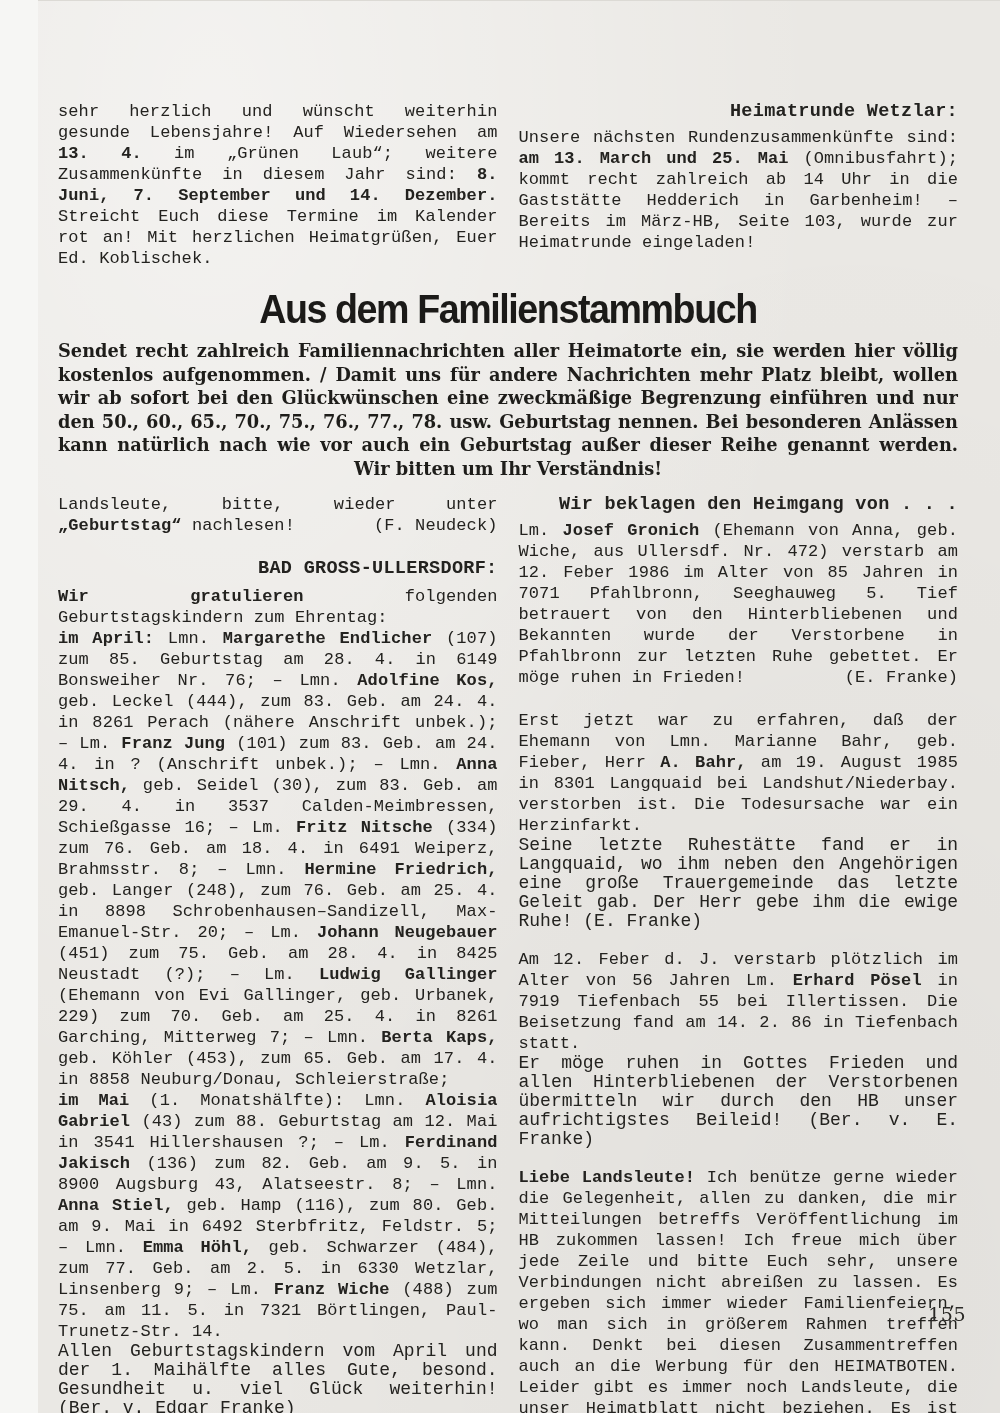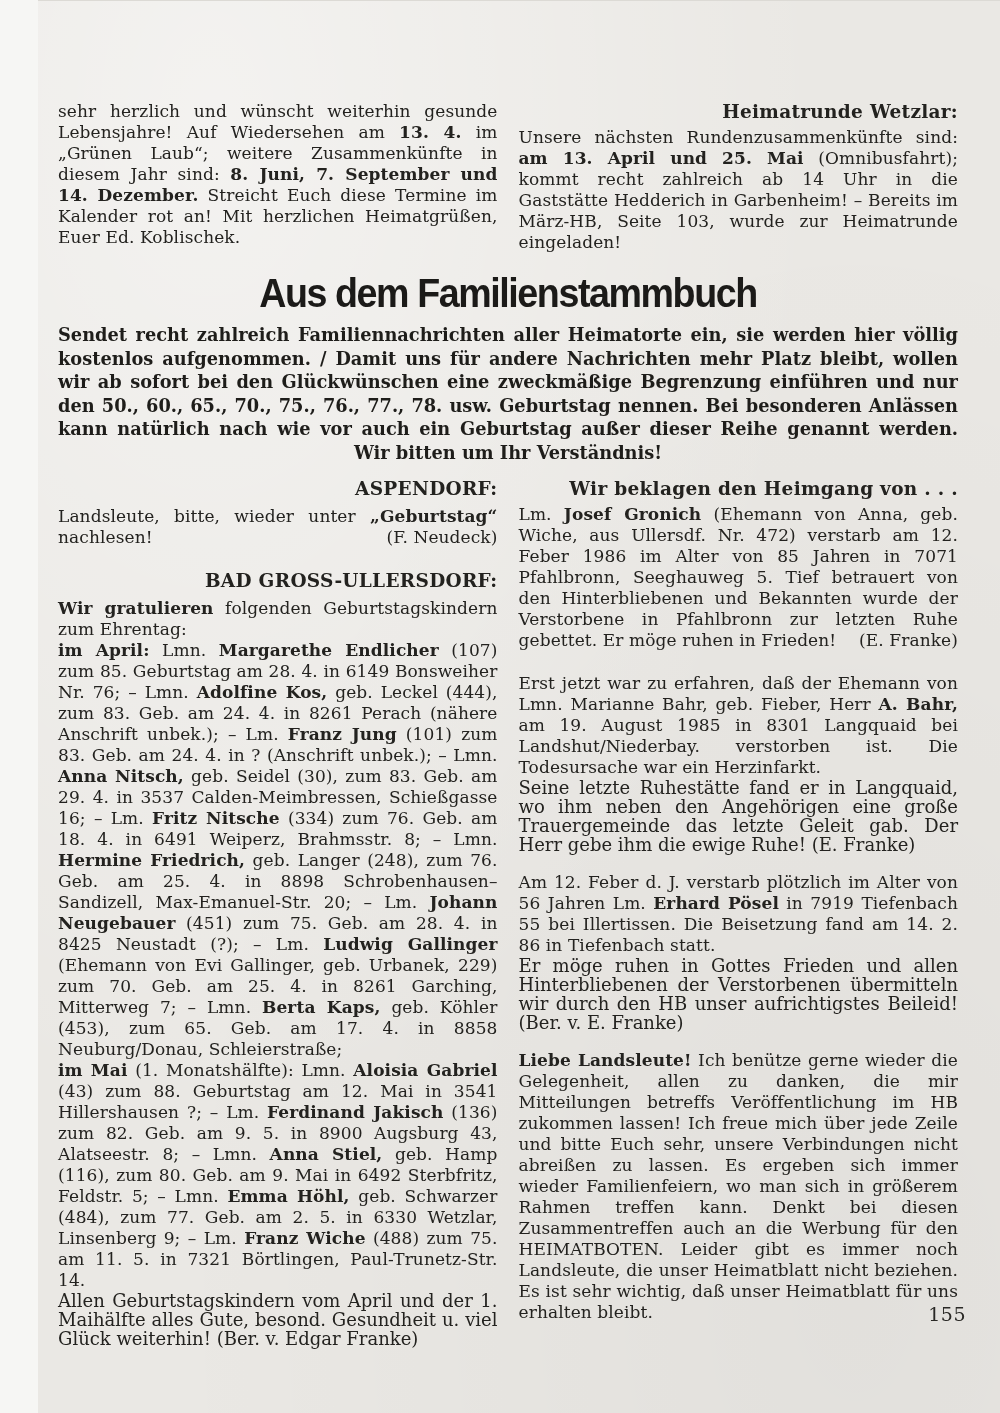"sehr herzlich und wünscht weiterhin" .top-row, .cols-row { font-family: none -> Liberation Mono, monospace }
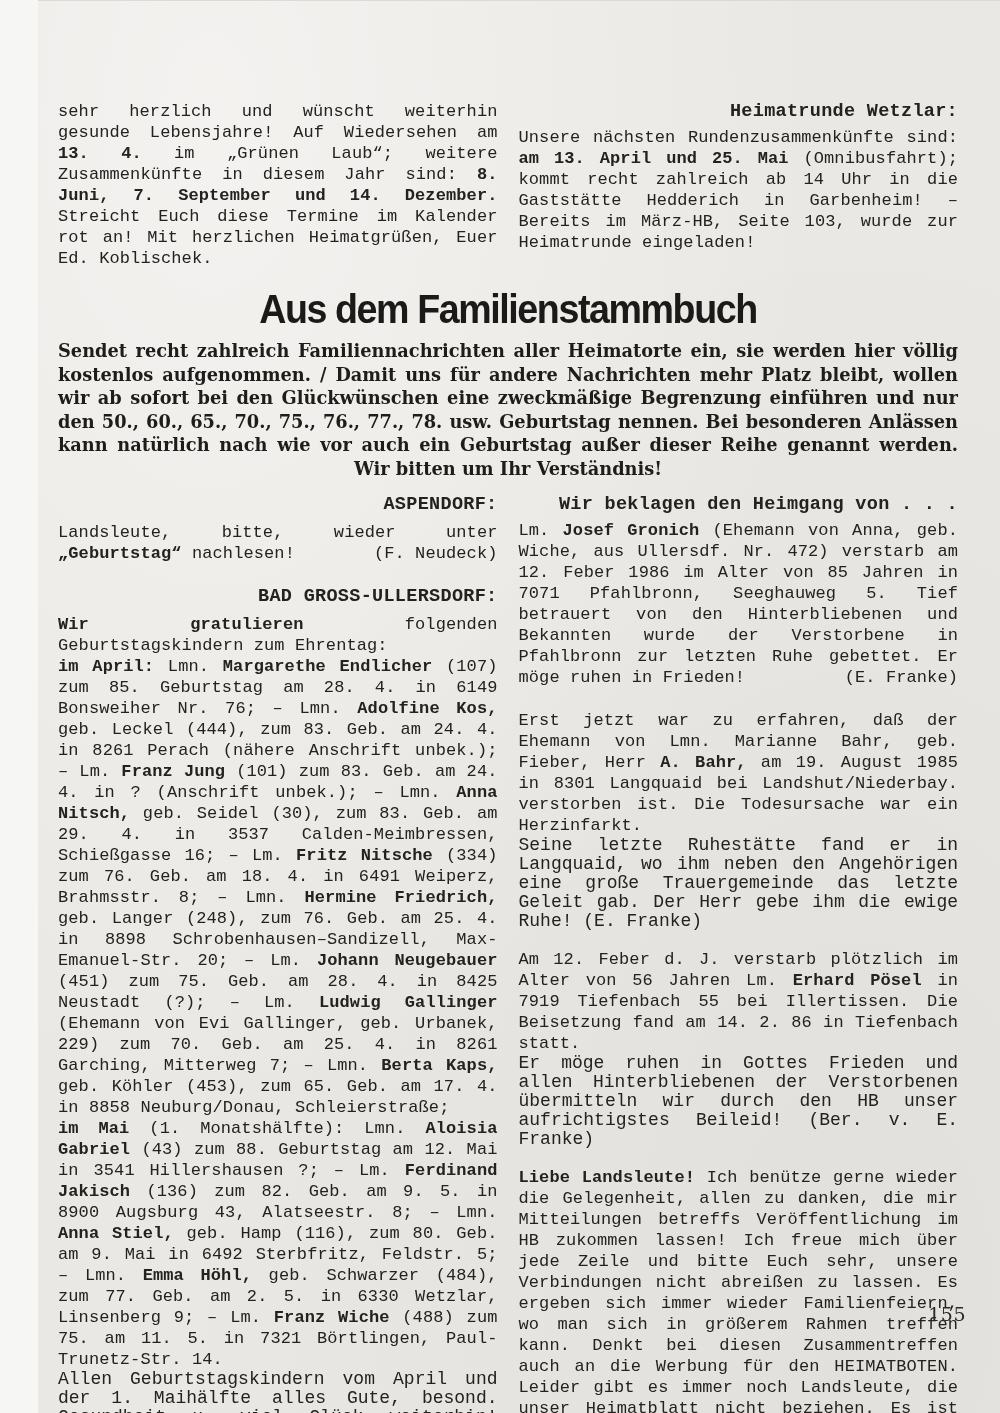"am 13. April und 25." span.b { text: April -> March }
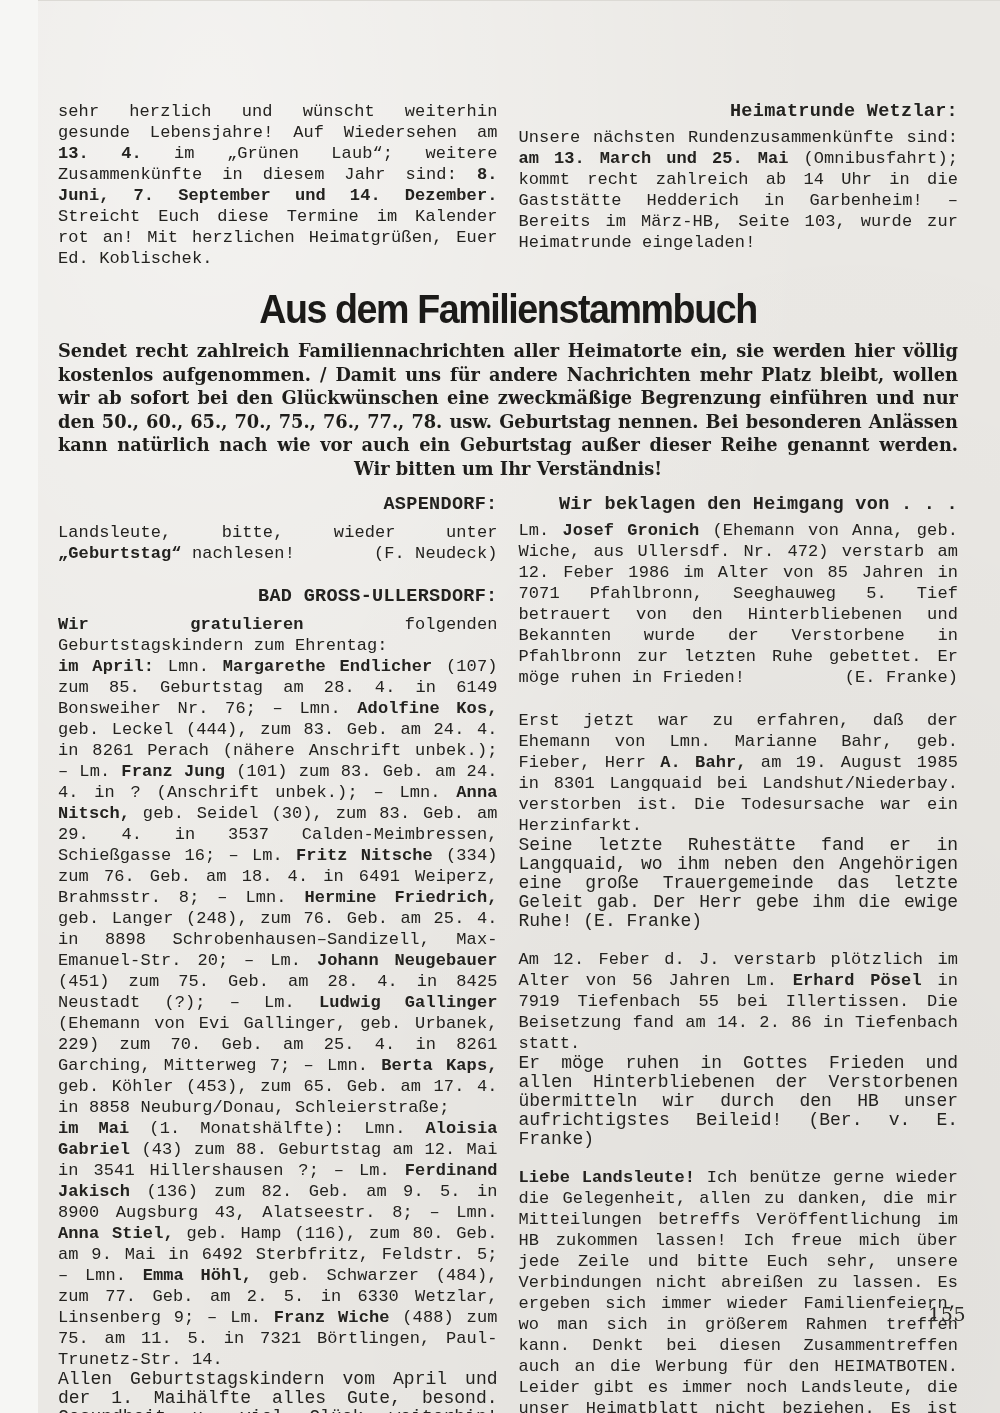"ASPENDORF:" h2.sec { html: <h2>ASPENDORF:</h2> -> none }
